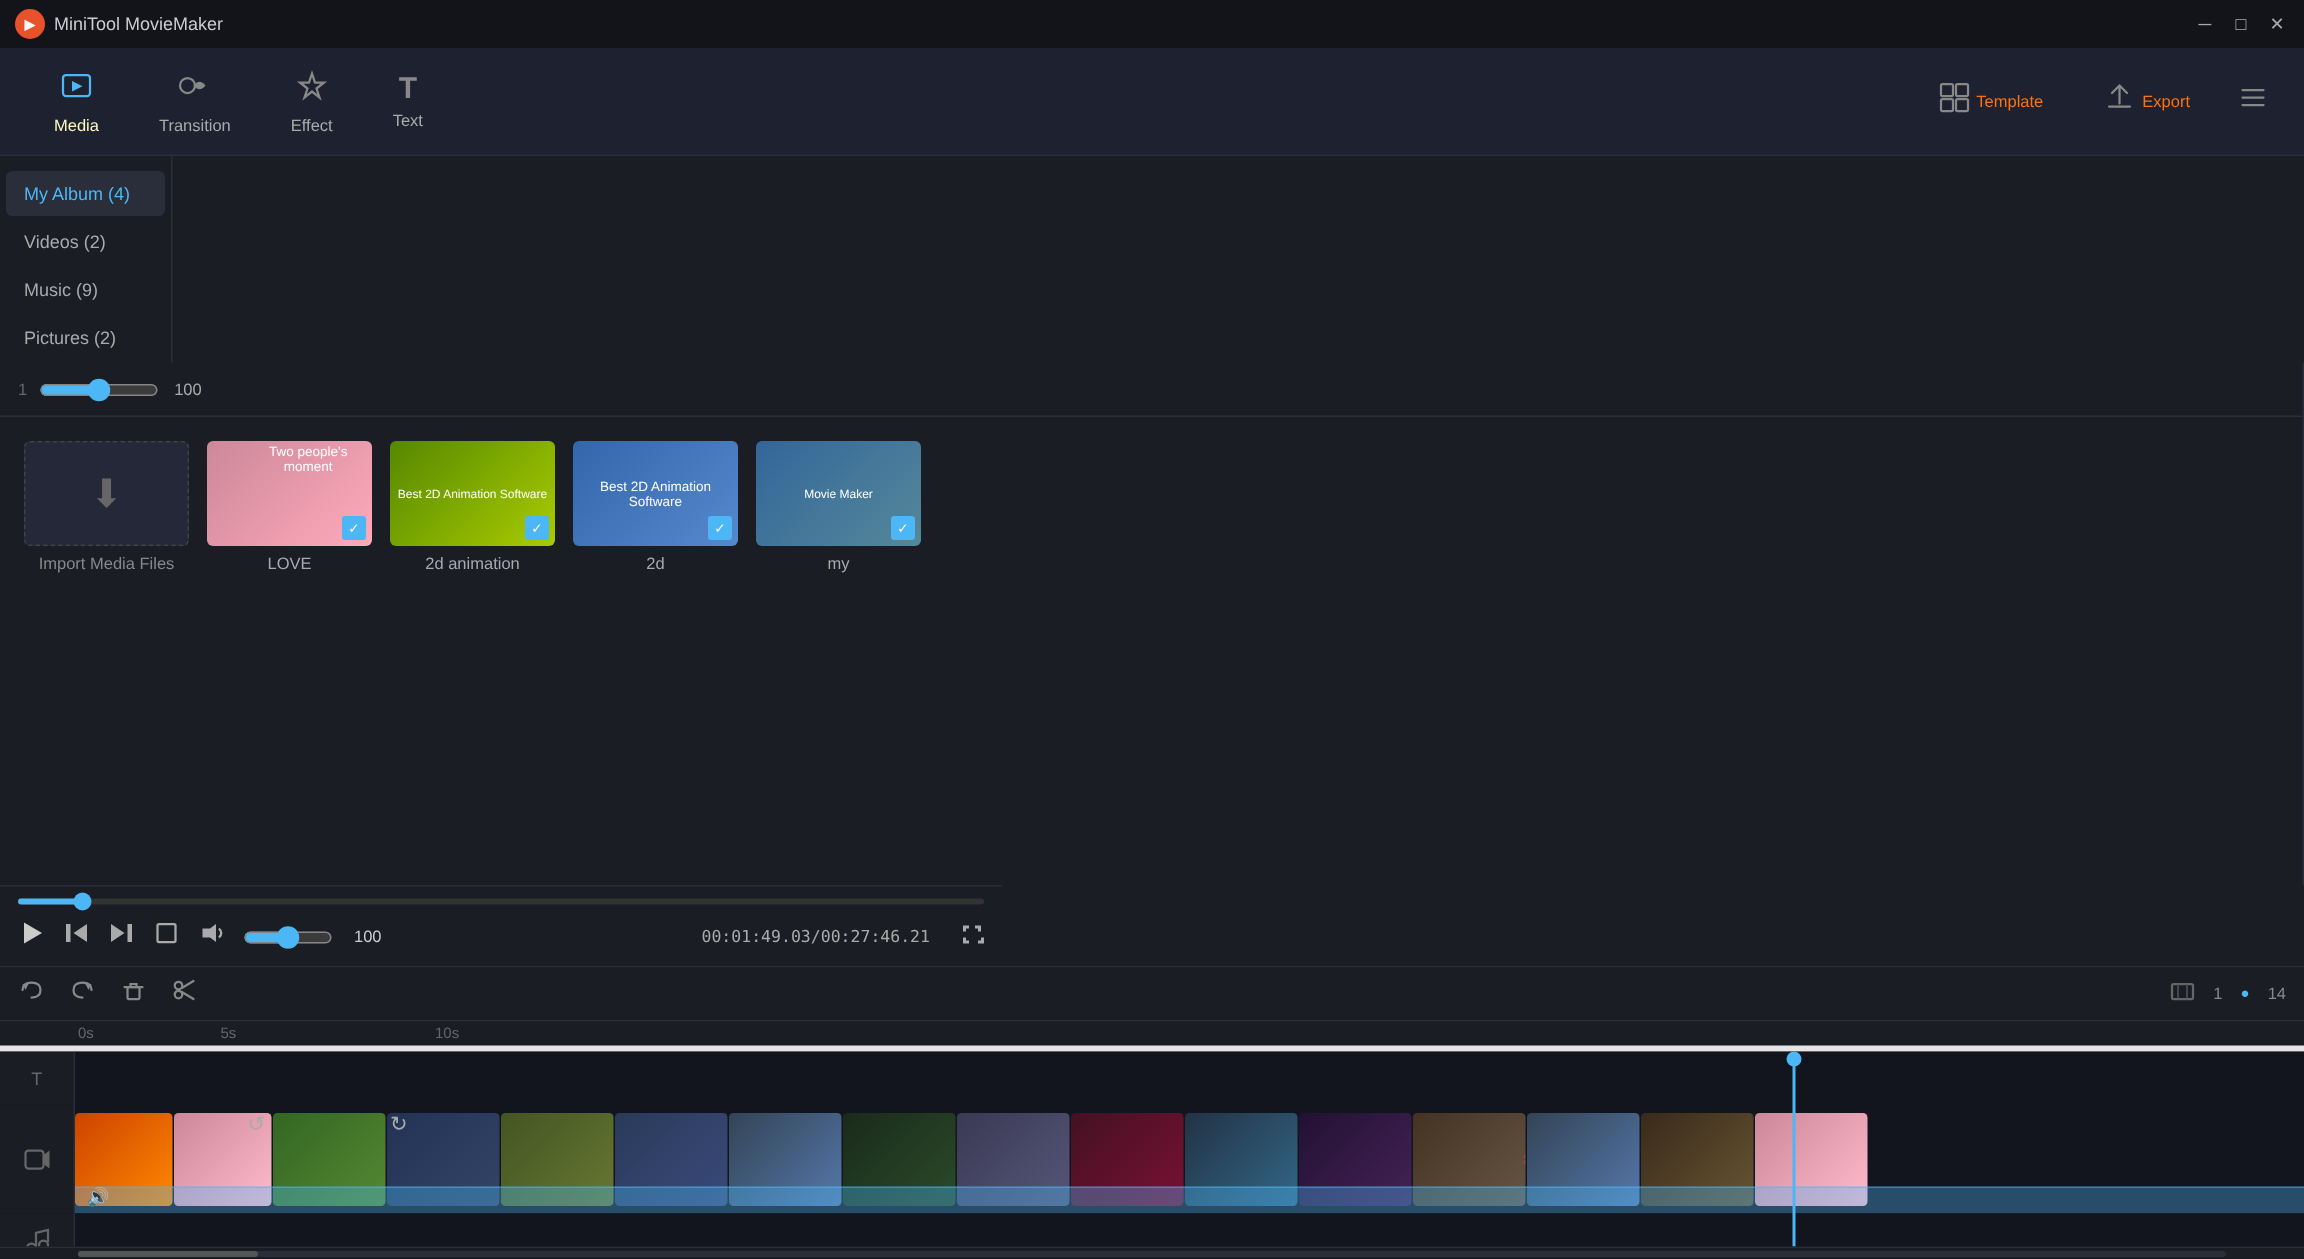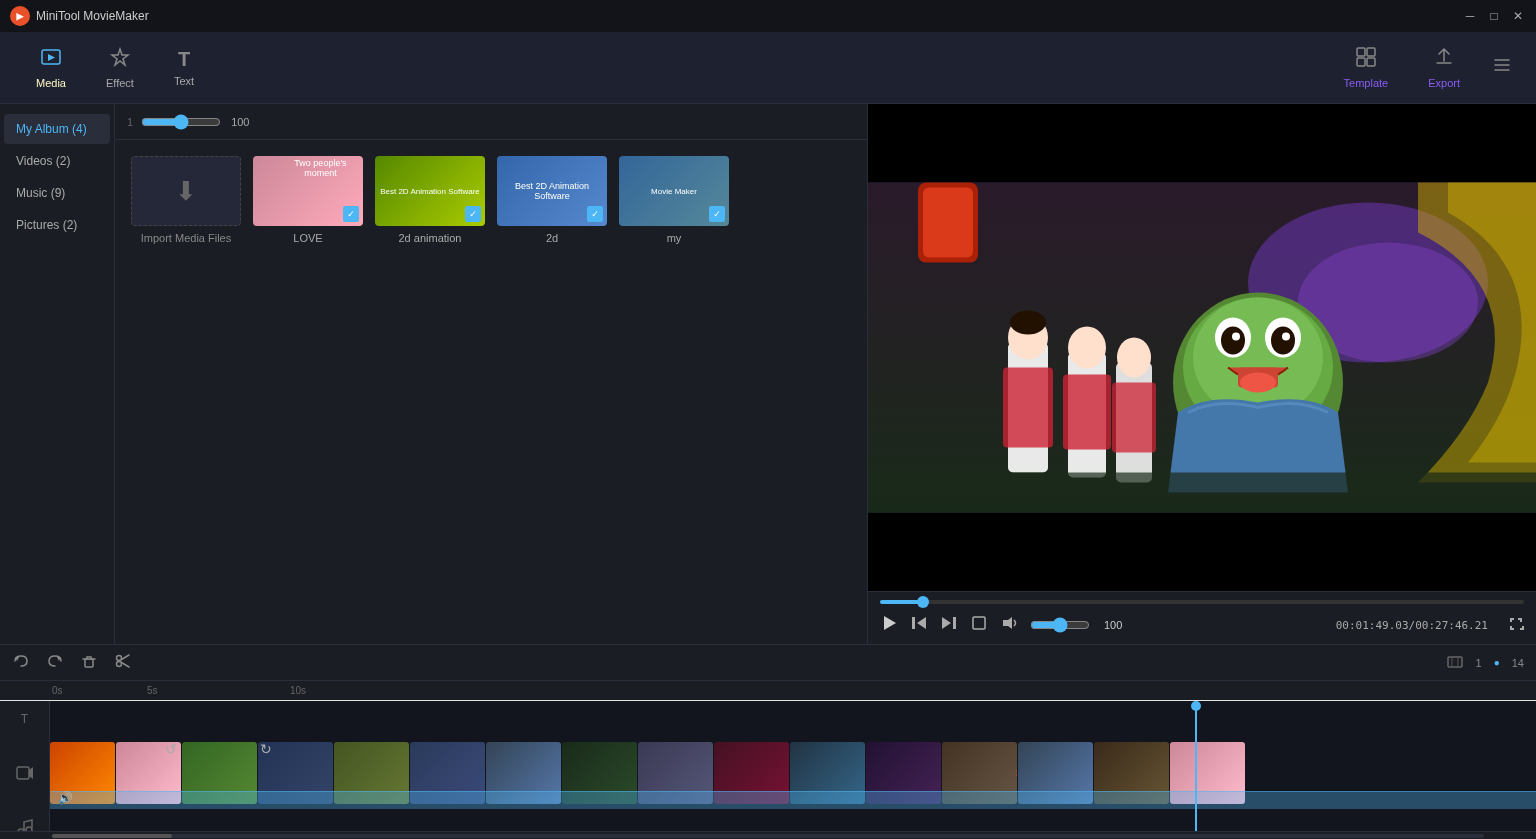"Template" .toolbar-right-item { color: #8b5cf6 -> #f97316; flex-direction: column -> row }
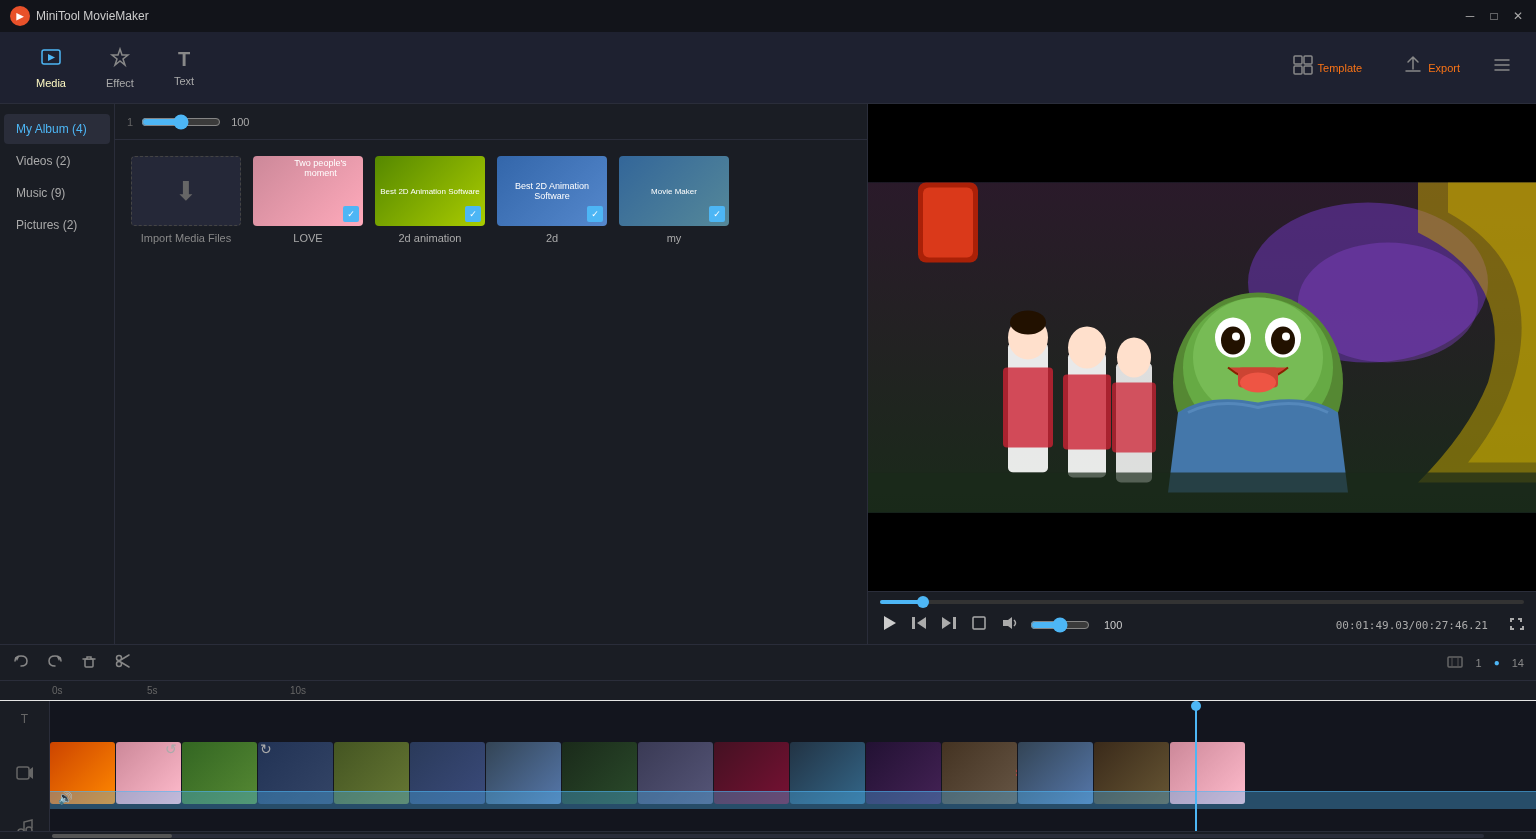"Transition" div.toolbar-item { html: none -> <div> <span> <svg> <circle></circle> <path></path> </svg> </span> <span>Transition</span> </div> }
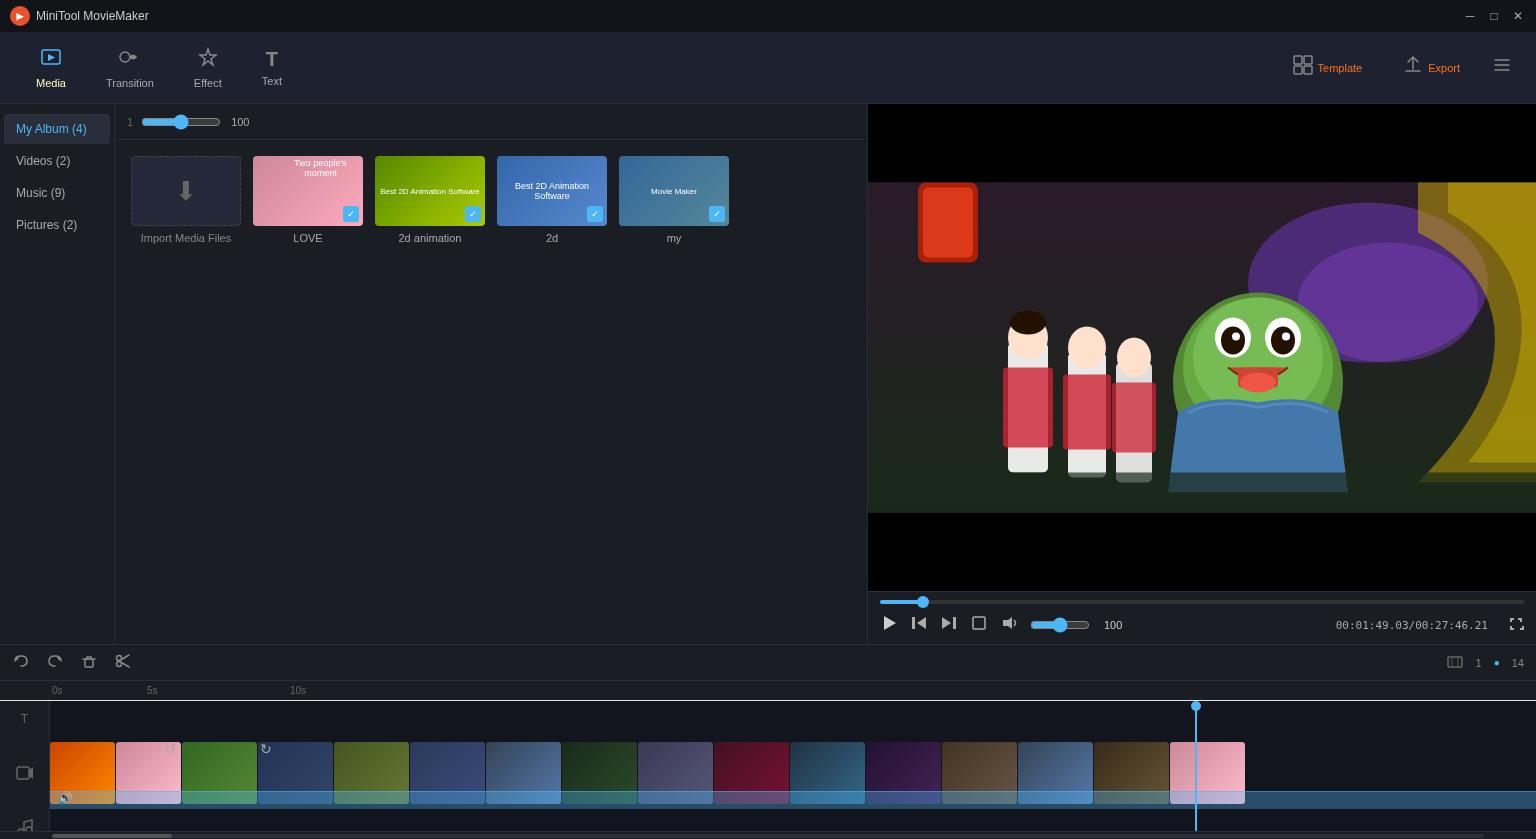"My Album (4)" #main { flex-direction: none -> column }
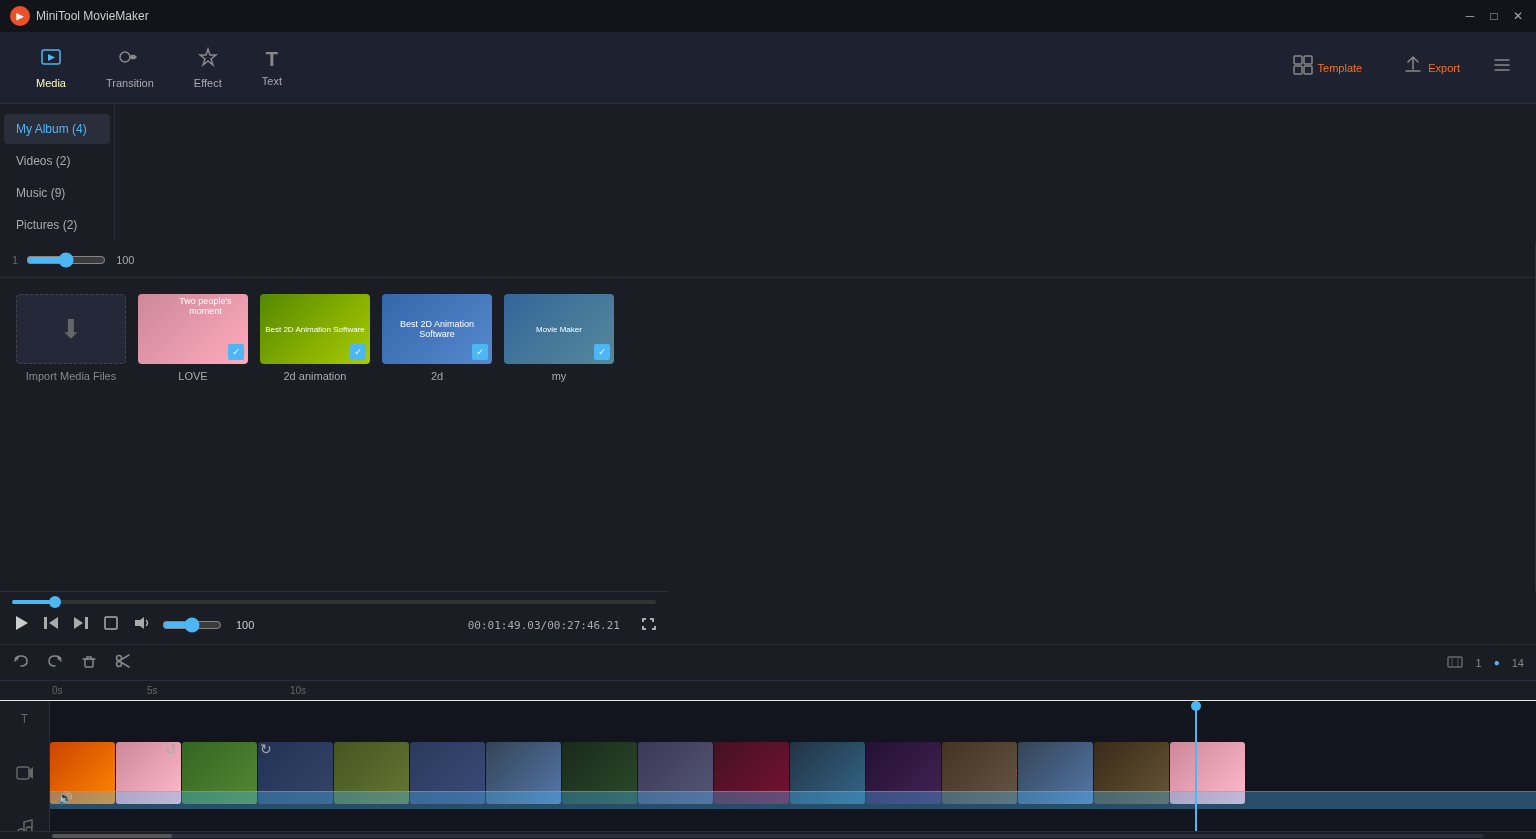"0s" #timeline-ruler { border-bottom: 1px solid #e5e5e5 -> 4px solid #e5e5e5 }
